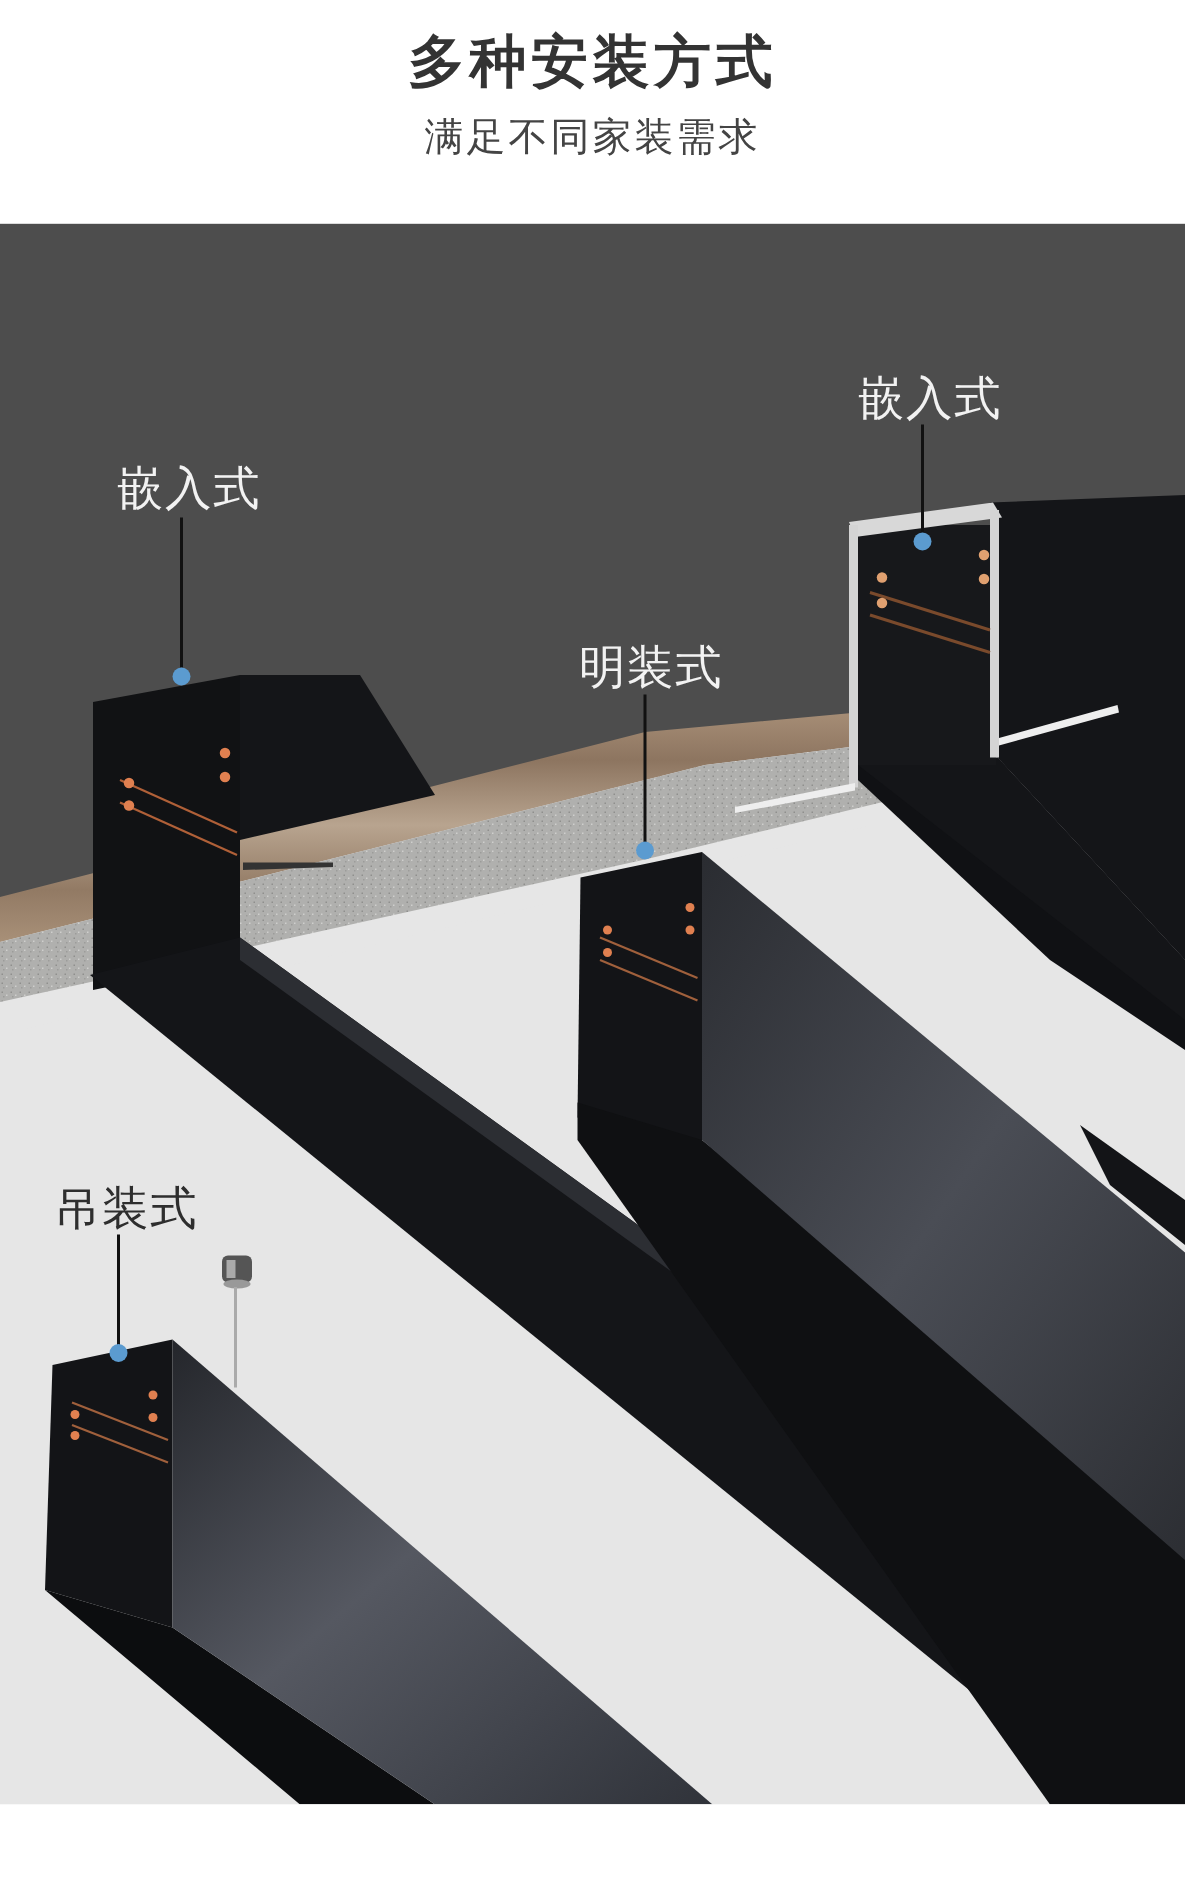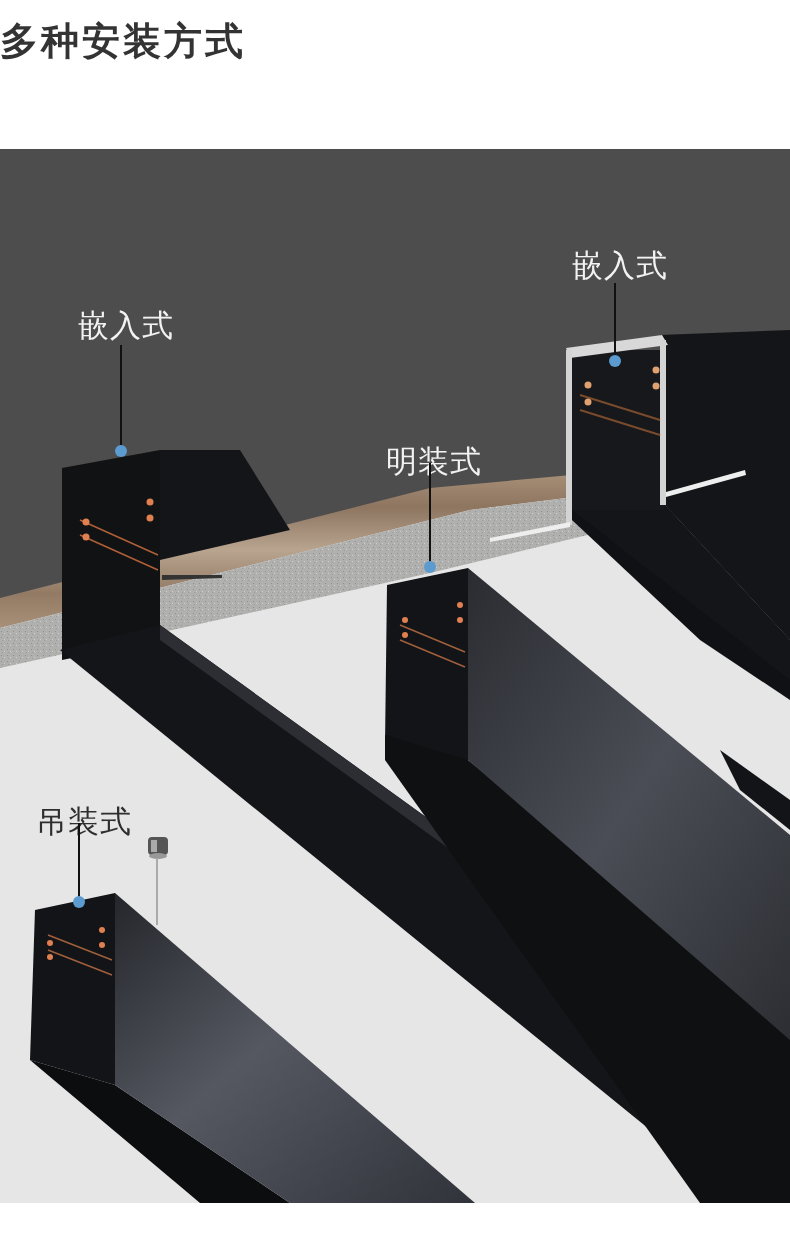"多种安装方式" .title { text-align: none -> center }
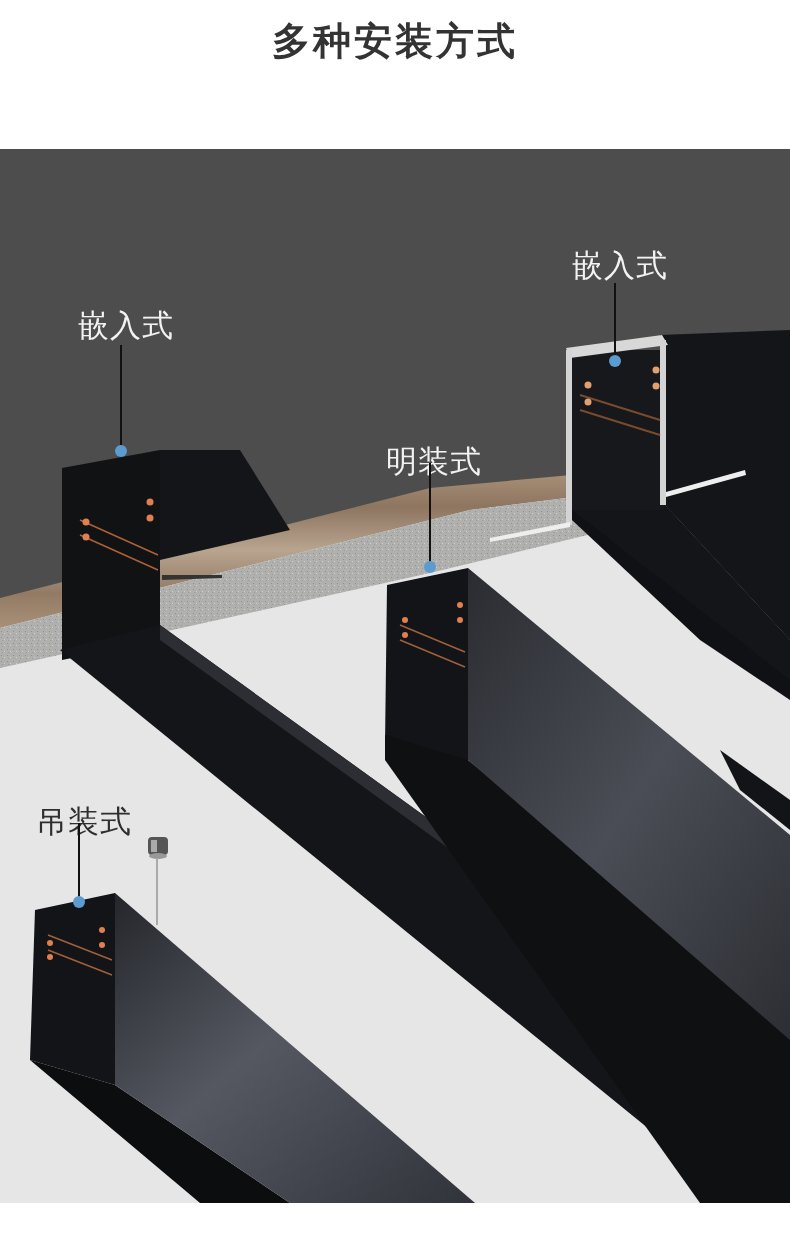"满足不同家装需求" div.subtitle { html: none -> <div>满足不同家装需求</div> }
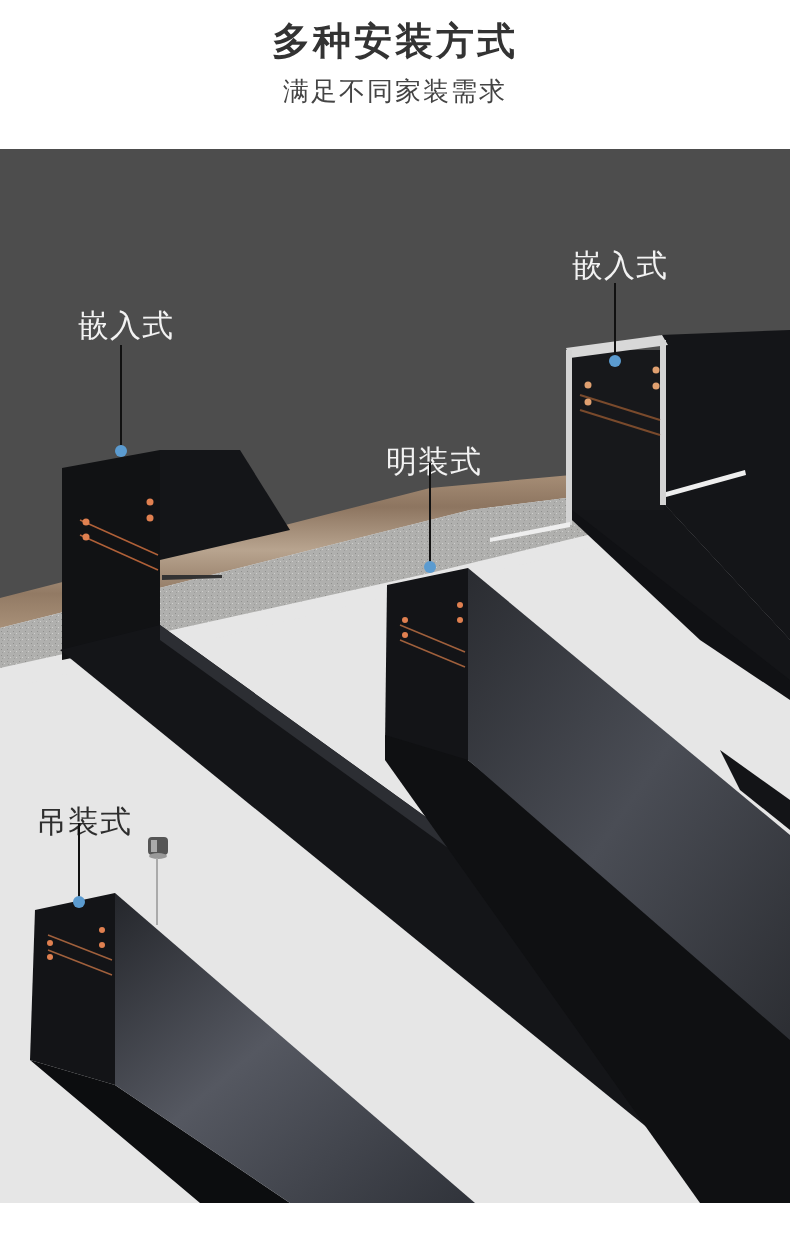"明装式" div.label { top: 292px -> 275px }
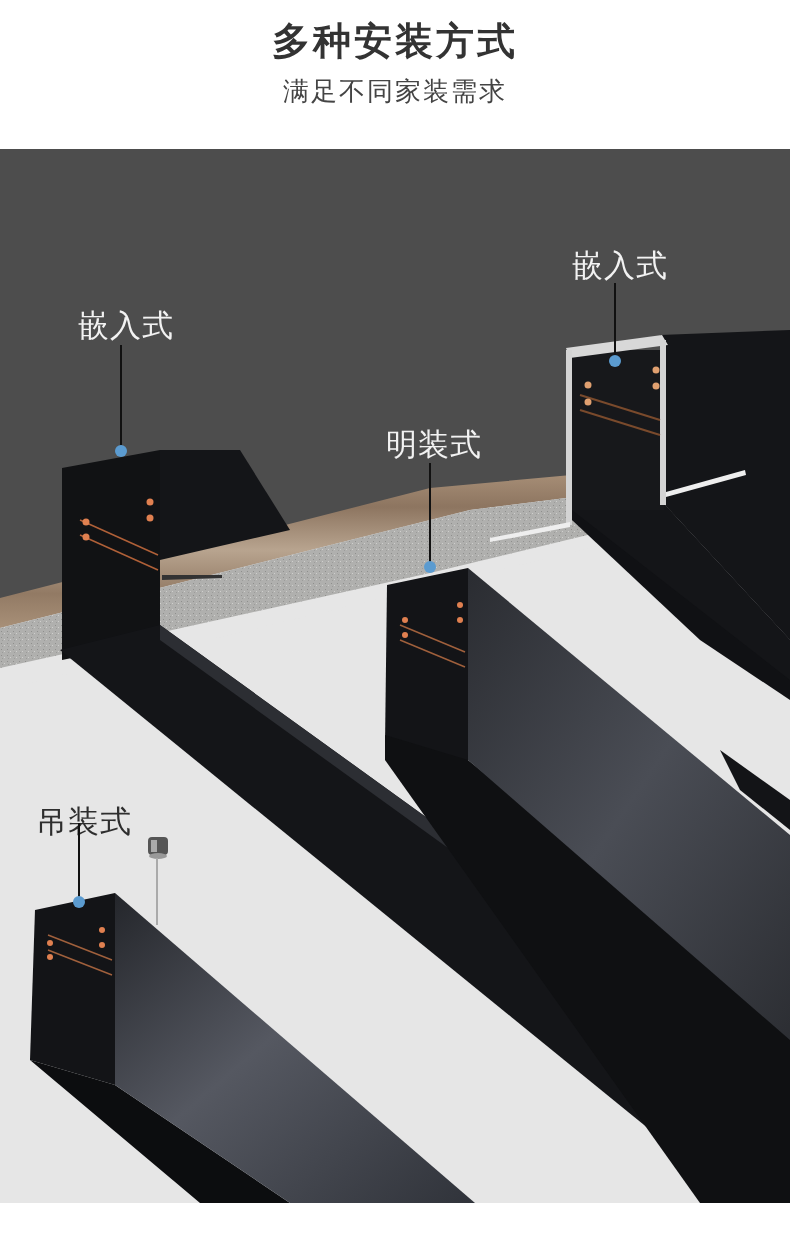"吊装式" div.label { top: 652px -> 636px }
